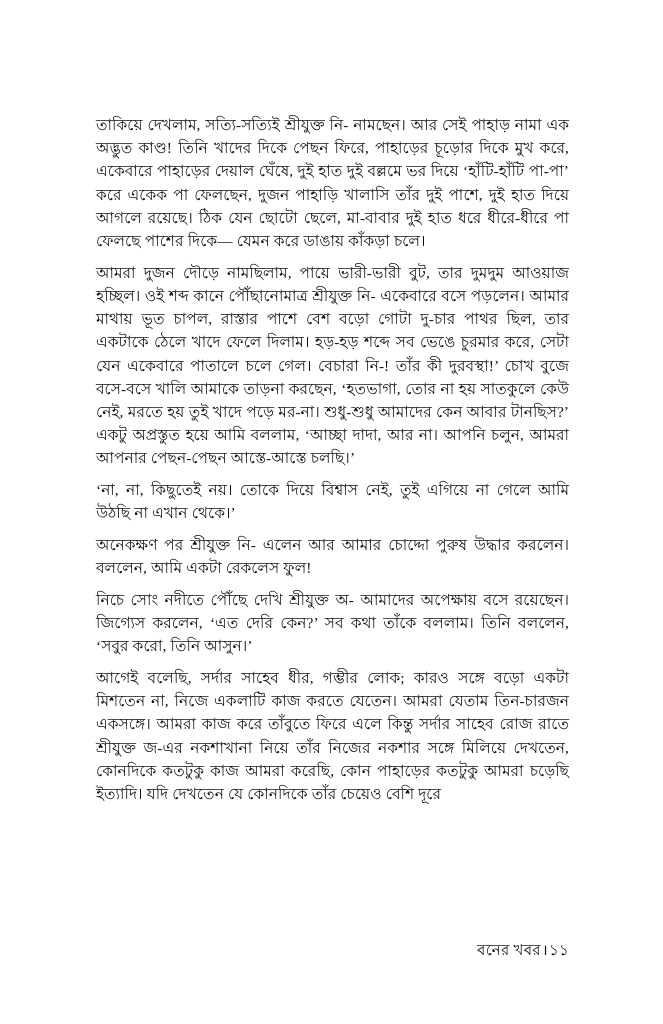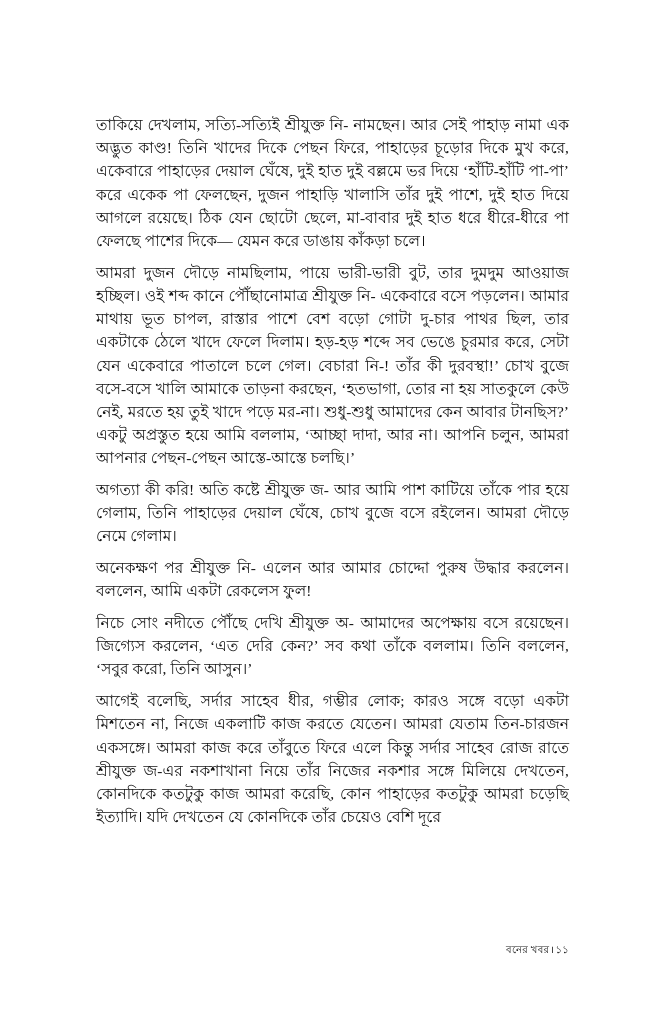"‘না, না, কিছুতেই নয়। তোকে" p.para { html: none -> <p>‘না, না, কিছুতেই নয়। তোকে দিয়ে বিশ্বাস নেই, তুই এগিয়ে না গেলে আমি উঠছি না এখান থেকে।’</p> }
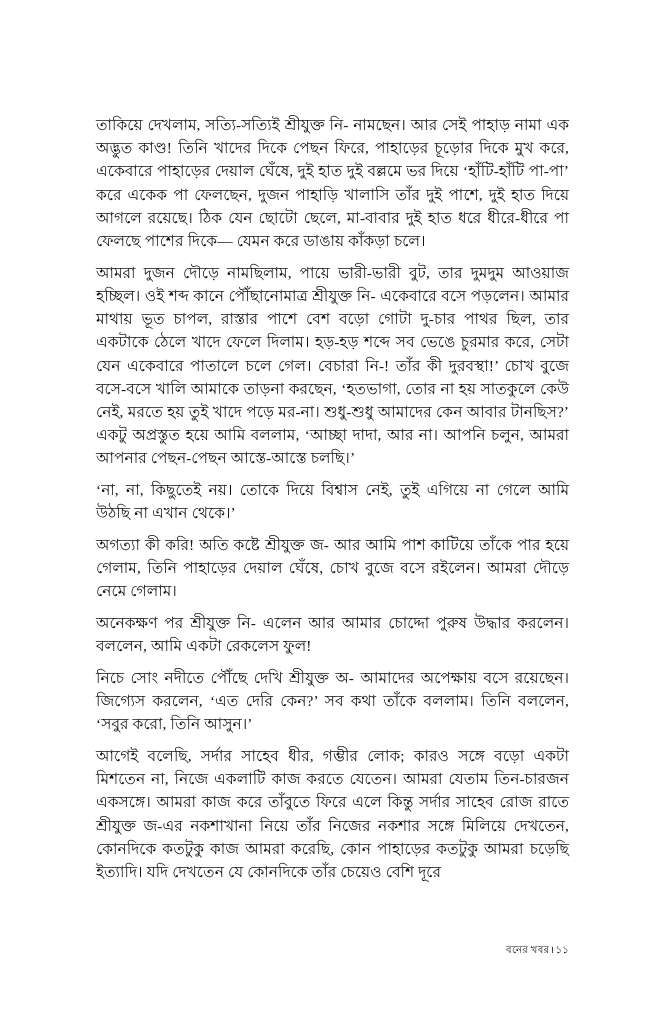"অগত্যা কী করি! অতি কষ্টে" p.para { html: <p>অগত্যা কী করি! অতি কষ্টে শ্রীযুক্ত জ- আর আমি পাশ কাটিয়ে তাঁকে পার হয়ে গেলাম, তিনি পাহাড়ের দেয়াল ঘেঁষে, চোখ বুজে বসে রইলেন। আমরা দৌড়ে নেমে গেলাম।</p> -> none }
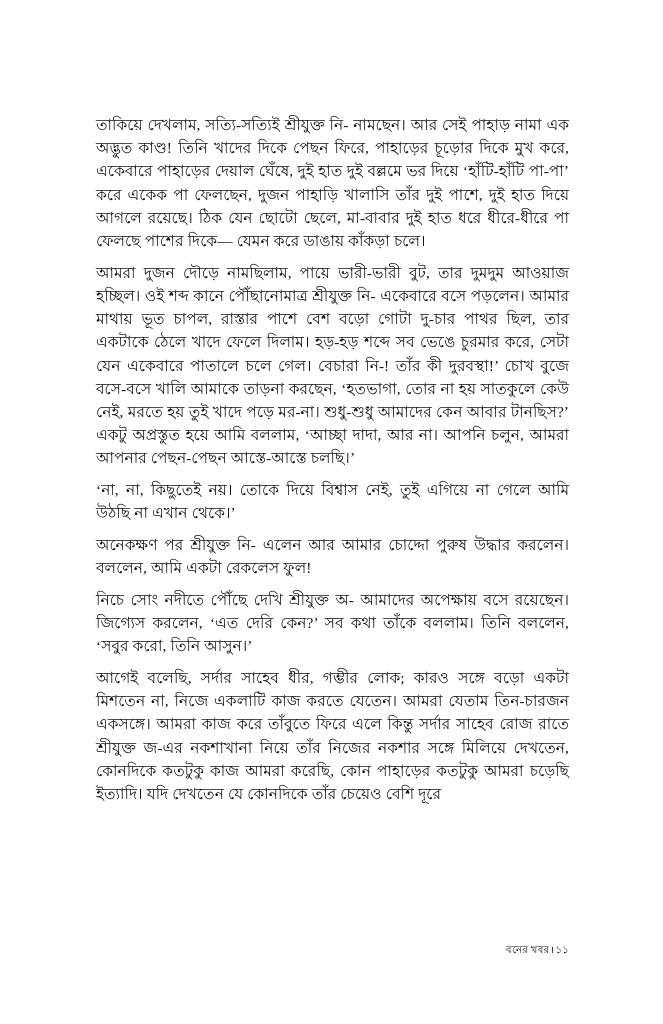"বনের খবর।১১" .footer { font-size: 10px -> 15px }
